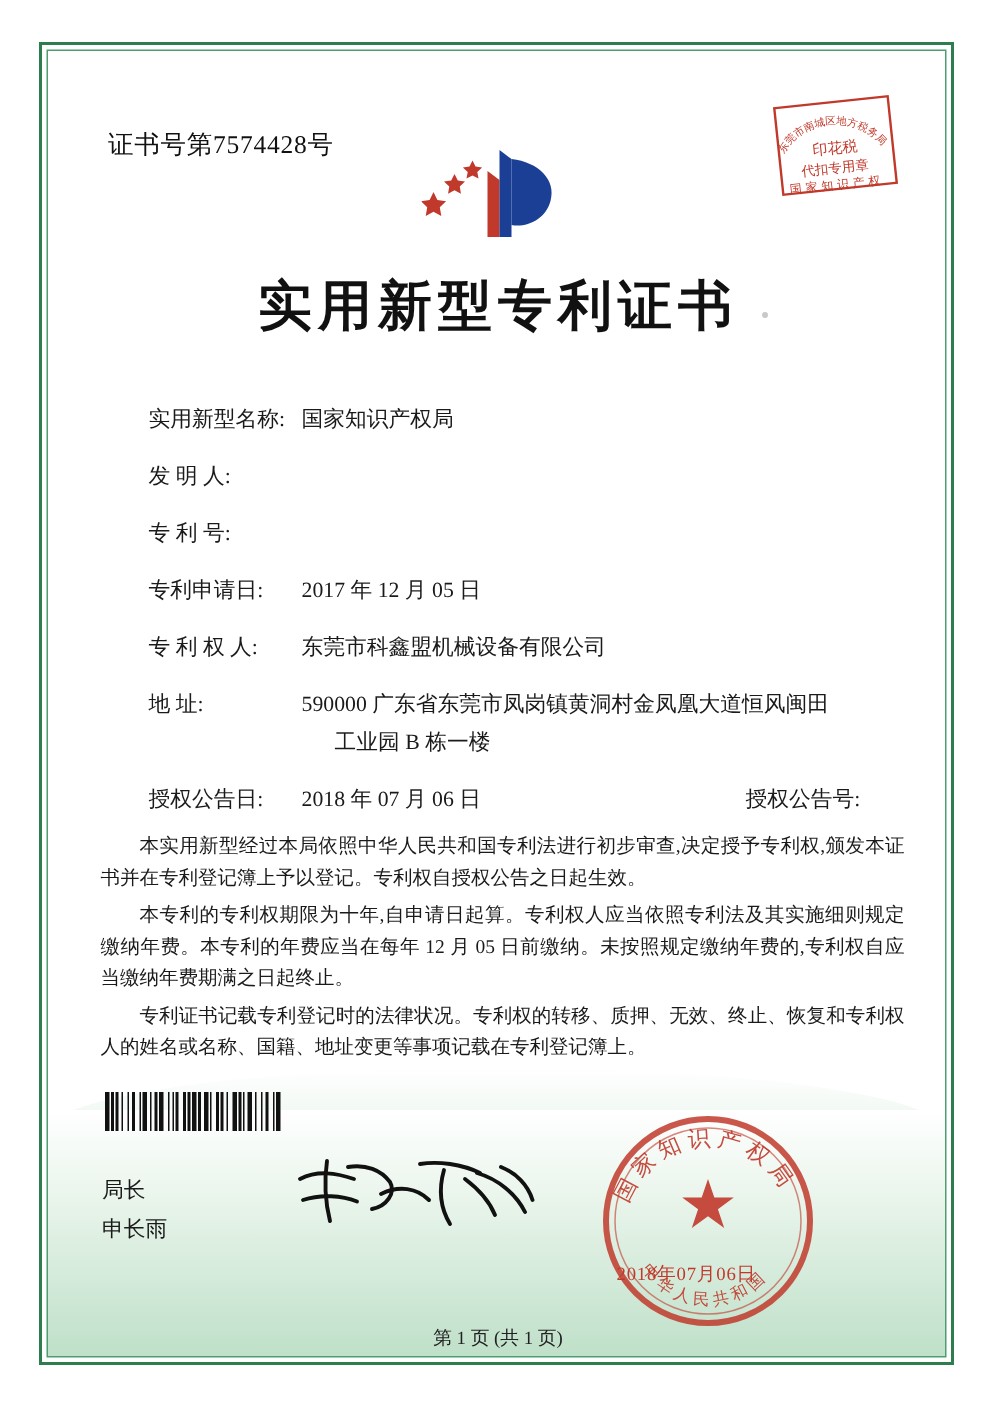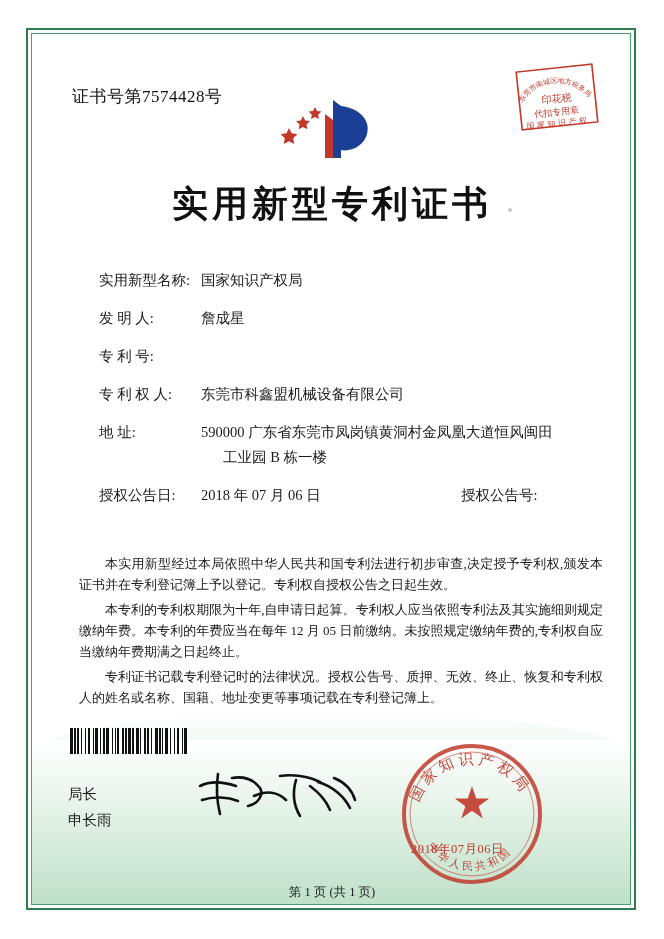"詹成星" div.field-value { html: <div>詹成星</div> -> none }
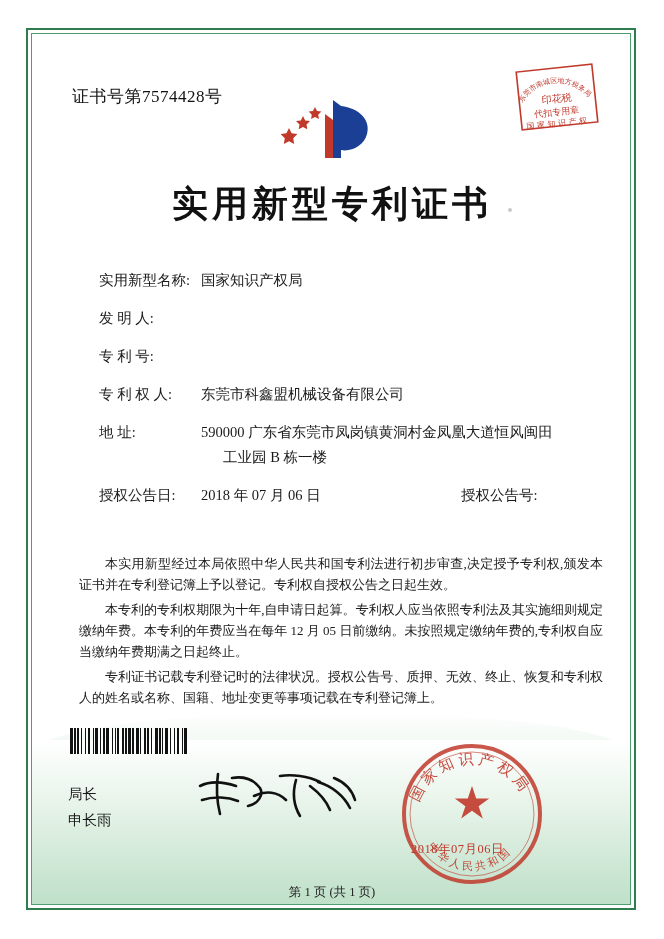"专利申请日:" div.field-row { html: none -> <div> <div>专利申请日:</div> <div>2017 年 12 月 05 日</div> </div> }
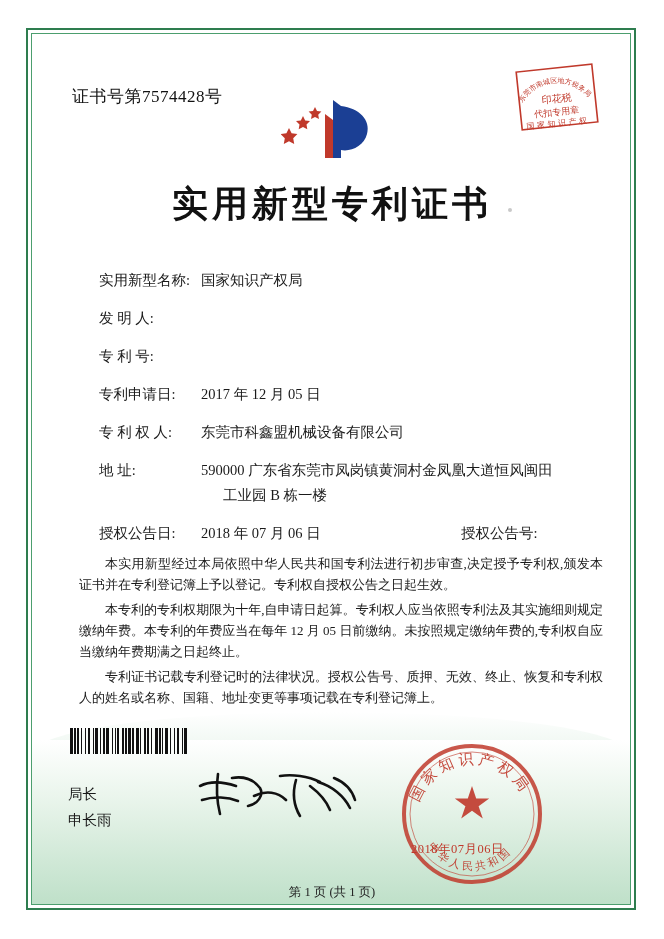"2018 年 07 月 06" .inline-split { gap: none -> 36px }
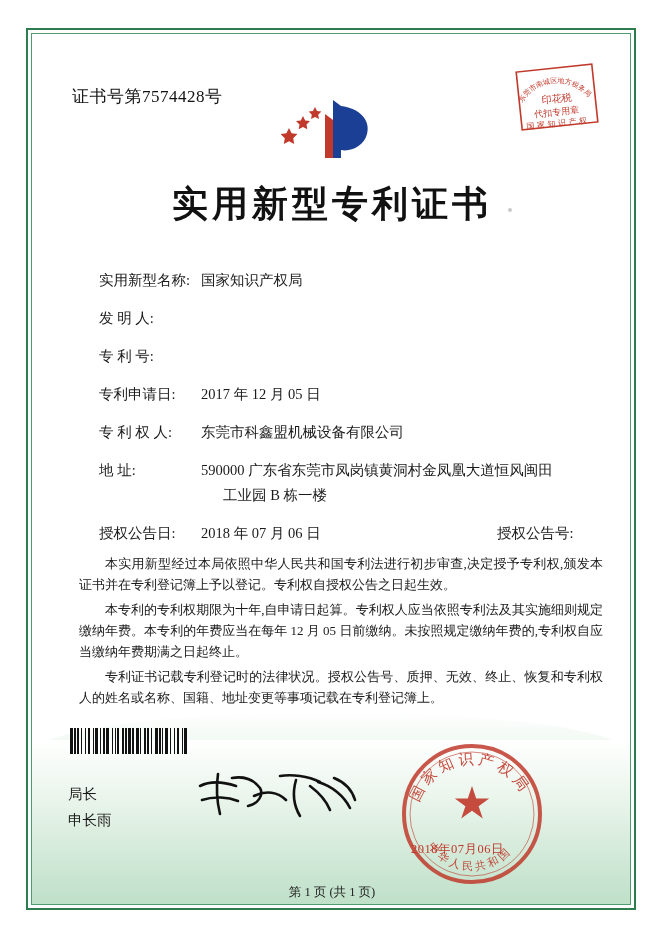"本实用新型经过本局依照中华人民共和国专利法进行初步审查,决定授予专利权,颁发本证" .body-text p { margin: 0 0 4px 16px -> 0 0 4px 4px }
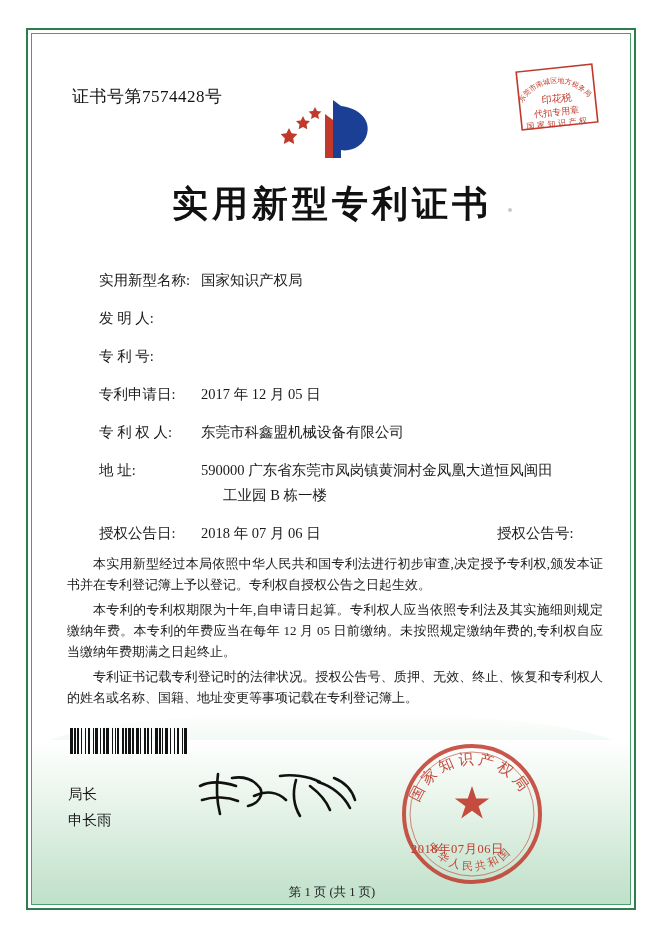"专利证书记载专利登记时的法律状况。授权公告号、质押、无效、终止、恢复和专利权人的" p { text: 授权公告号 -> 专利权的转移 }
